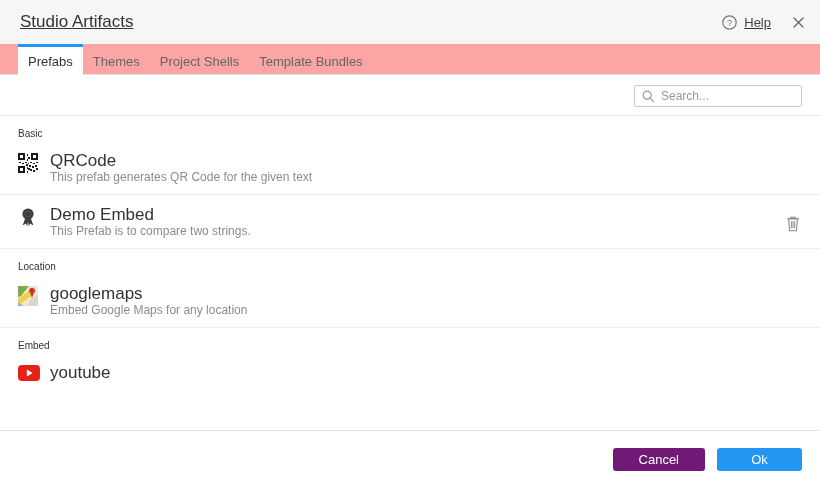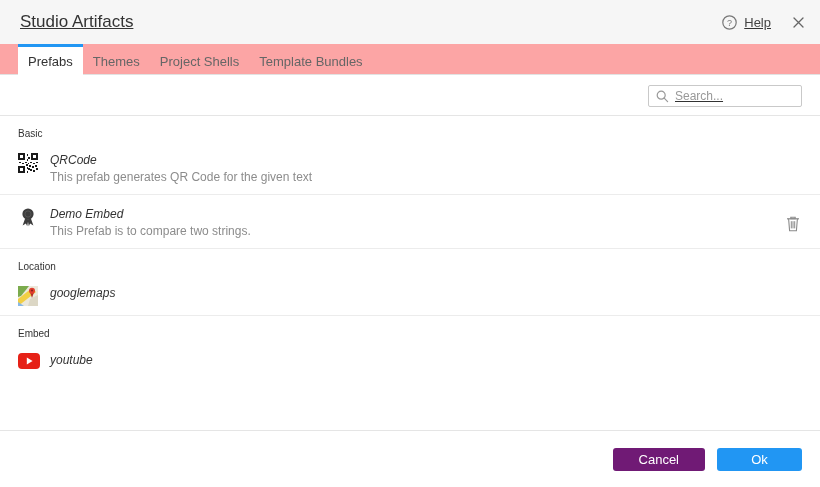"Search..." .searchbox { text-decoration: underline -> none; width: 154px -> 168px }
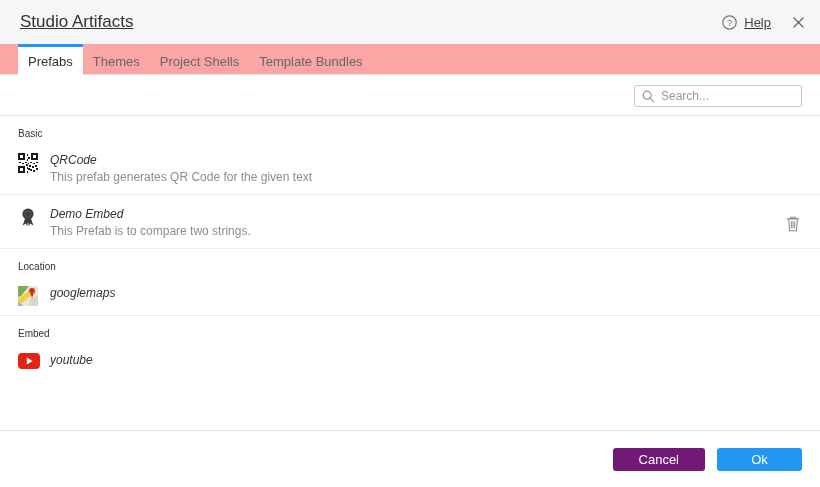"QRCode" .item-title { font-size: 12px -> 17px; font-style: italic -> none }
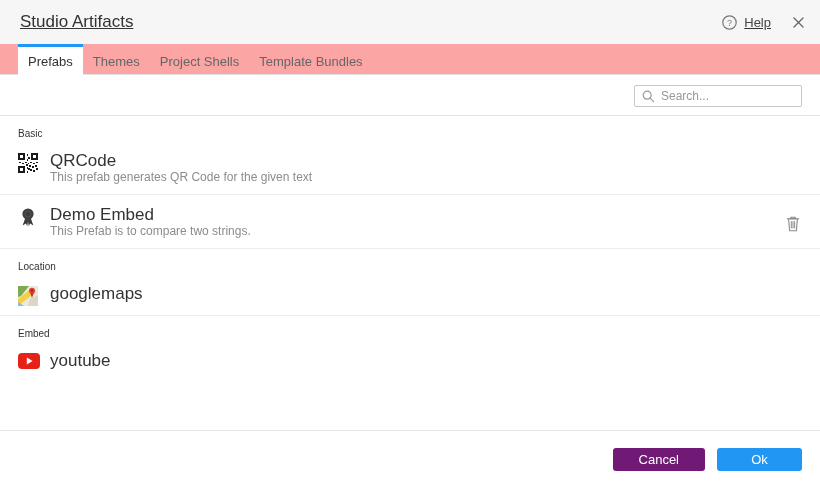"Embed Google Maps for any" div.item-desc { html: none -> <div>Embed Google Maps for any location</div> }
